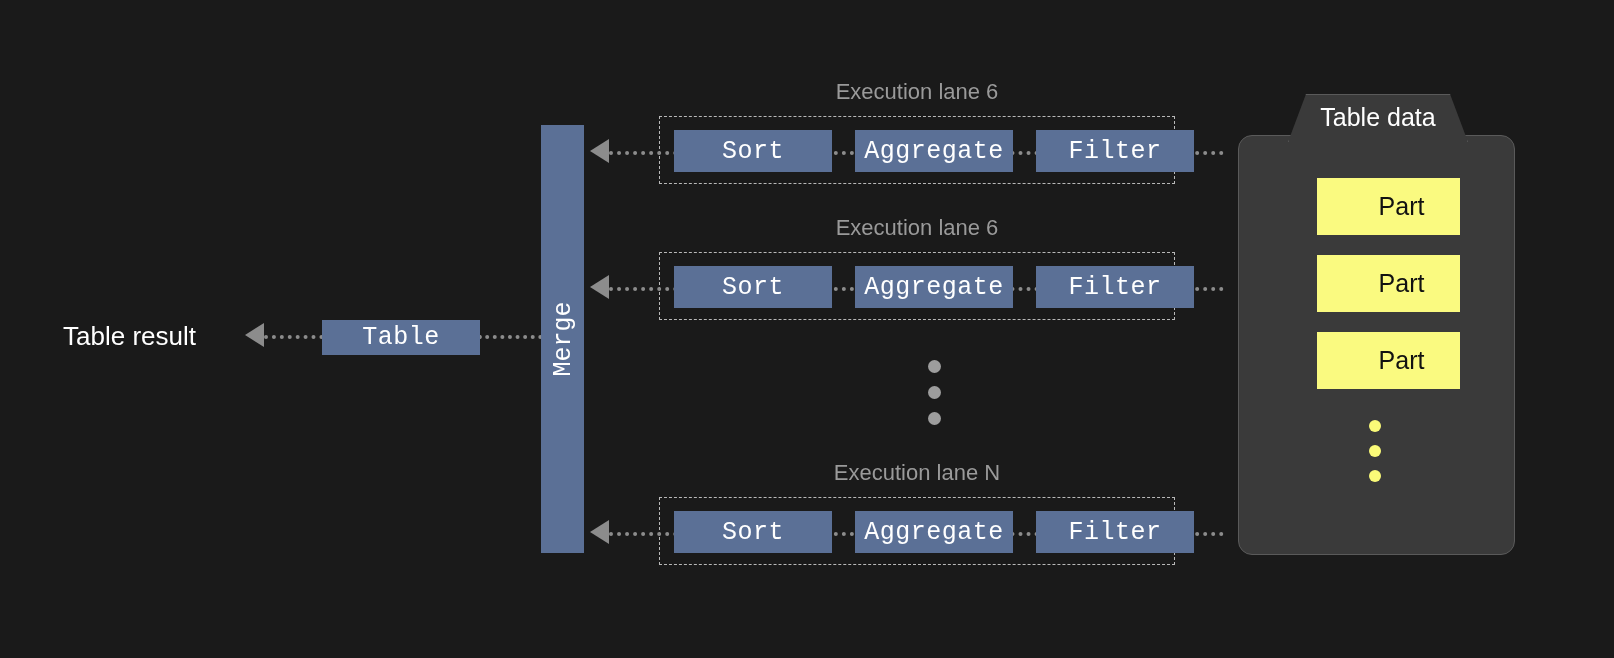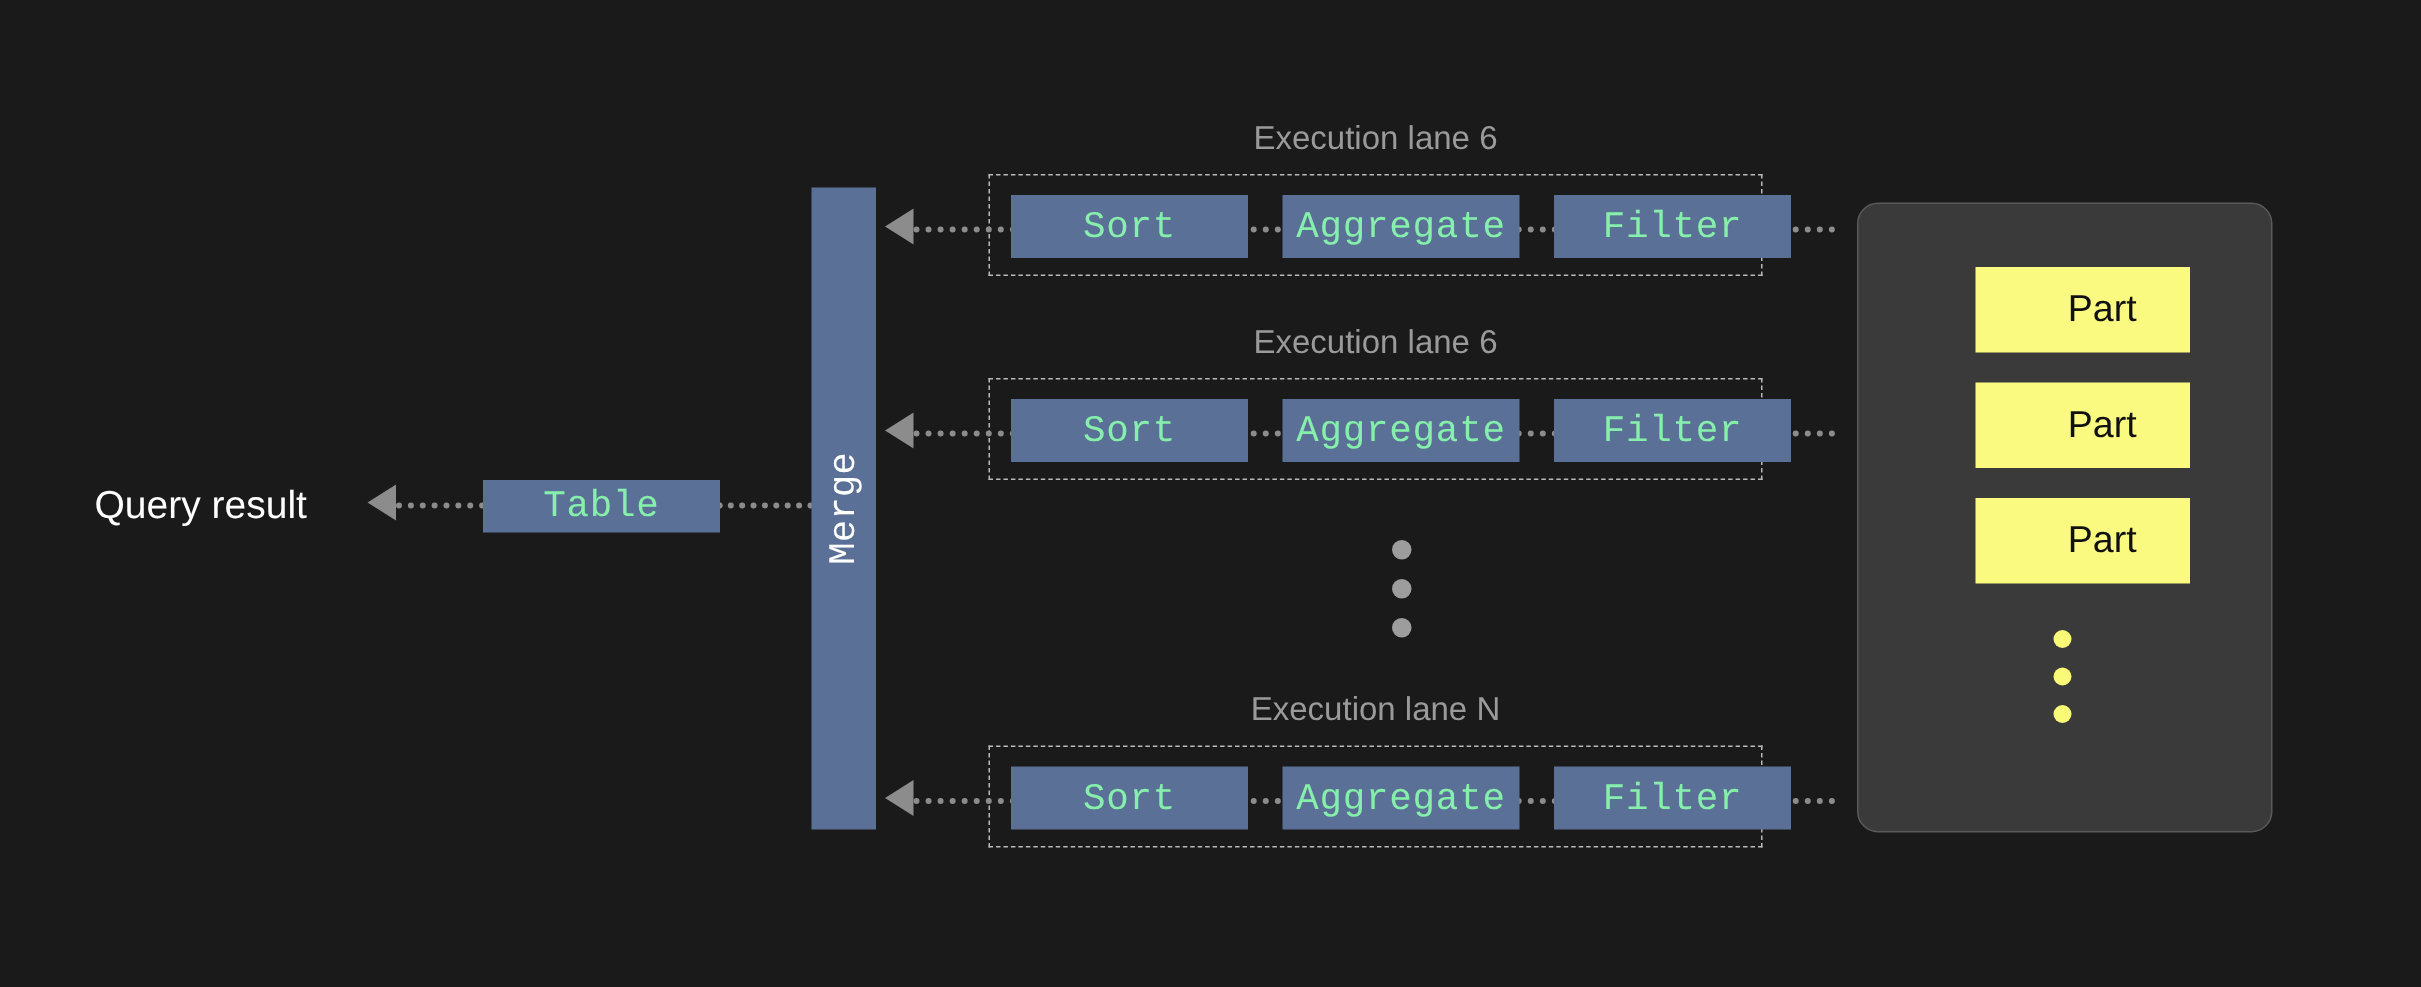"Table data" div.table-tab { html: none -> <div> <span>Table data</span> </div> }
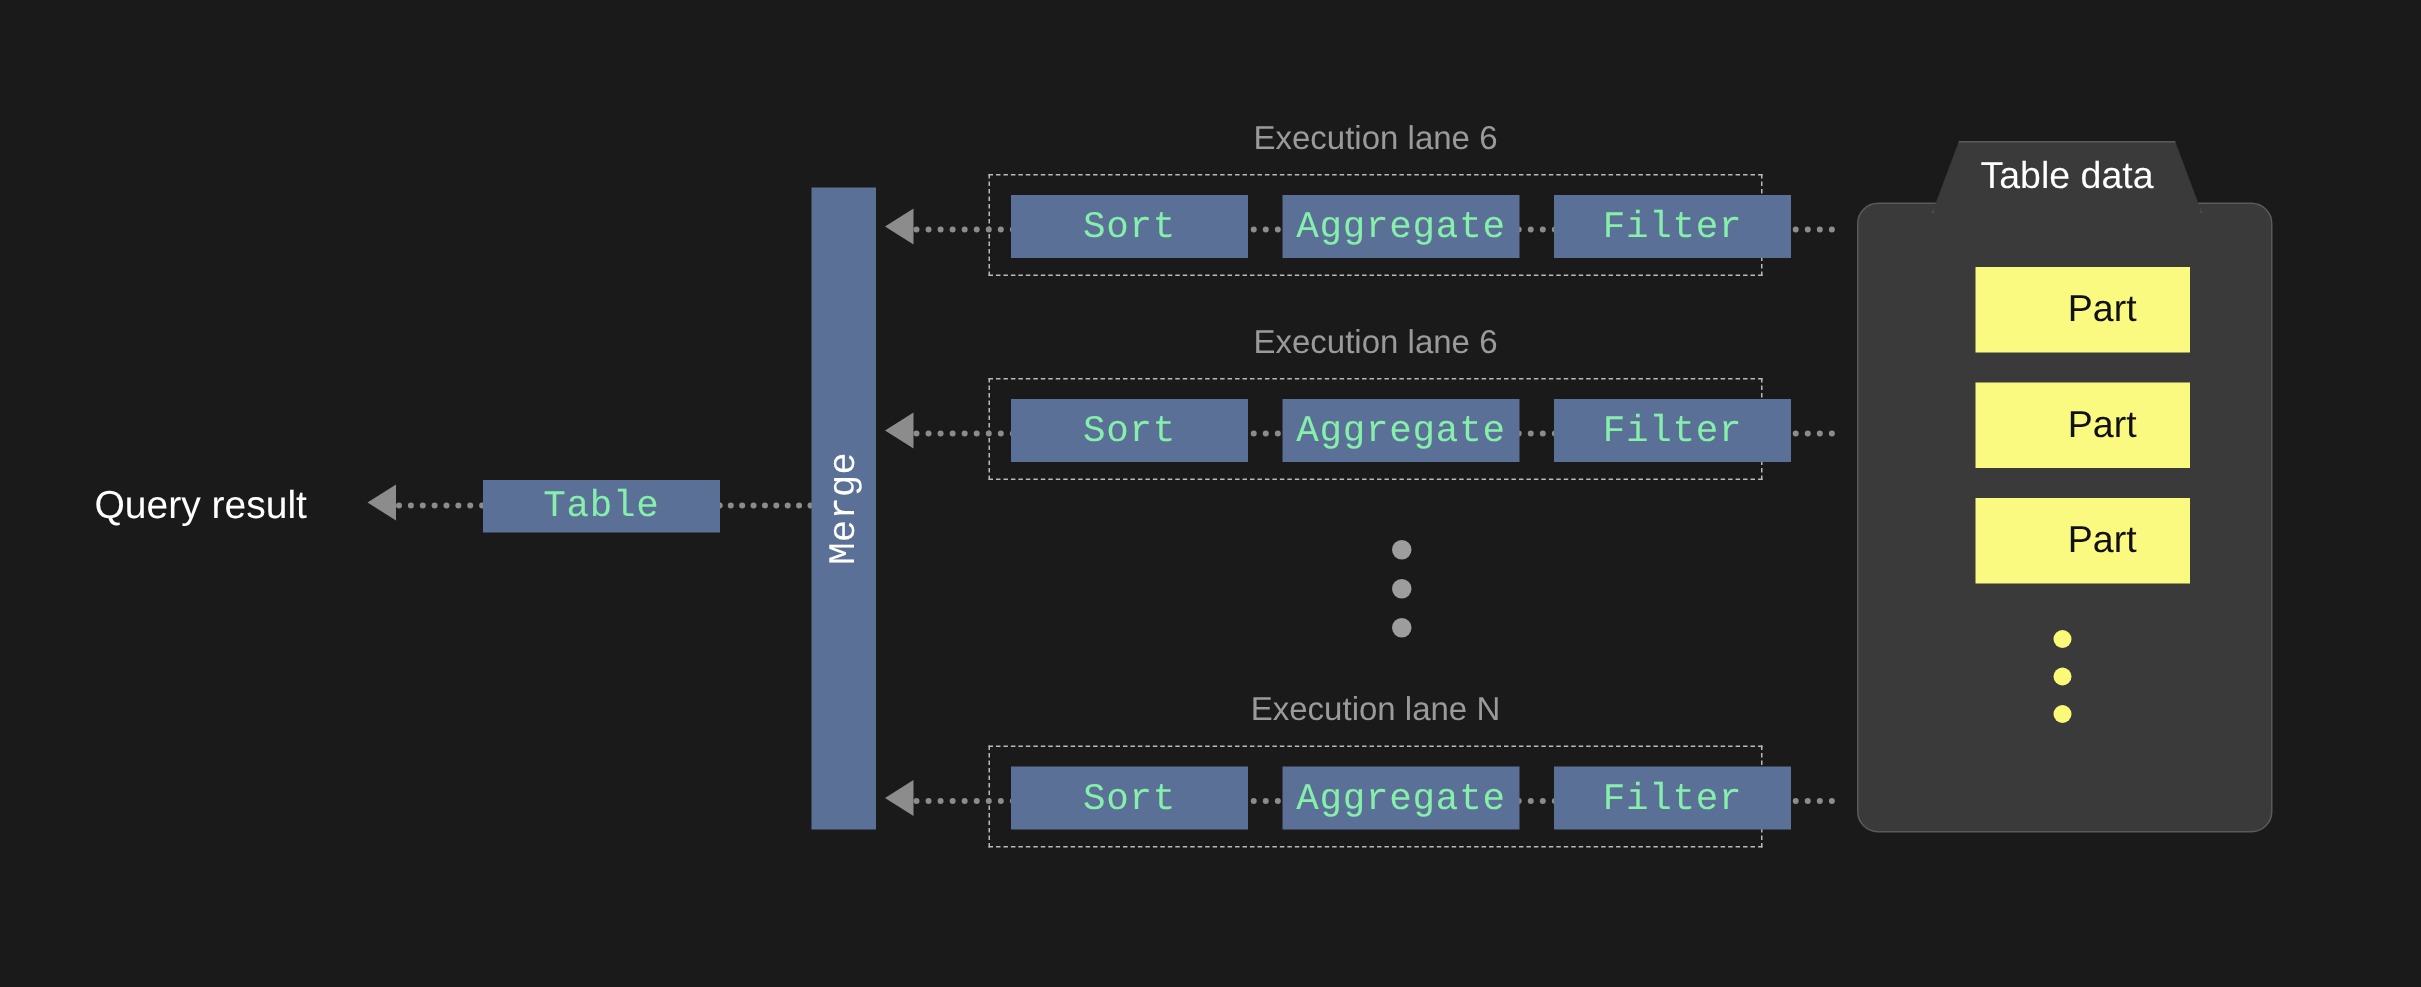"Sort" .op { color: #86efac -> #ffffff }
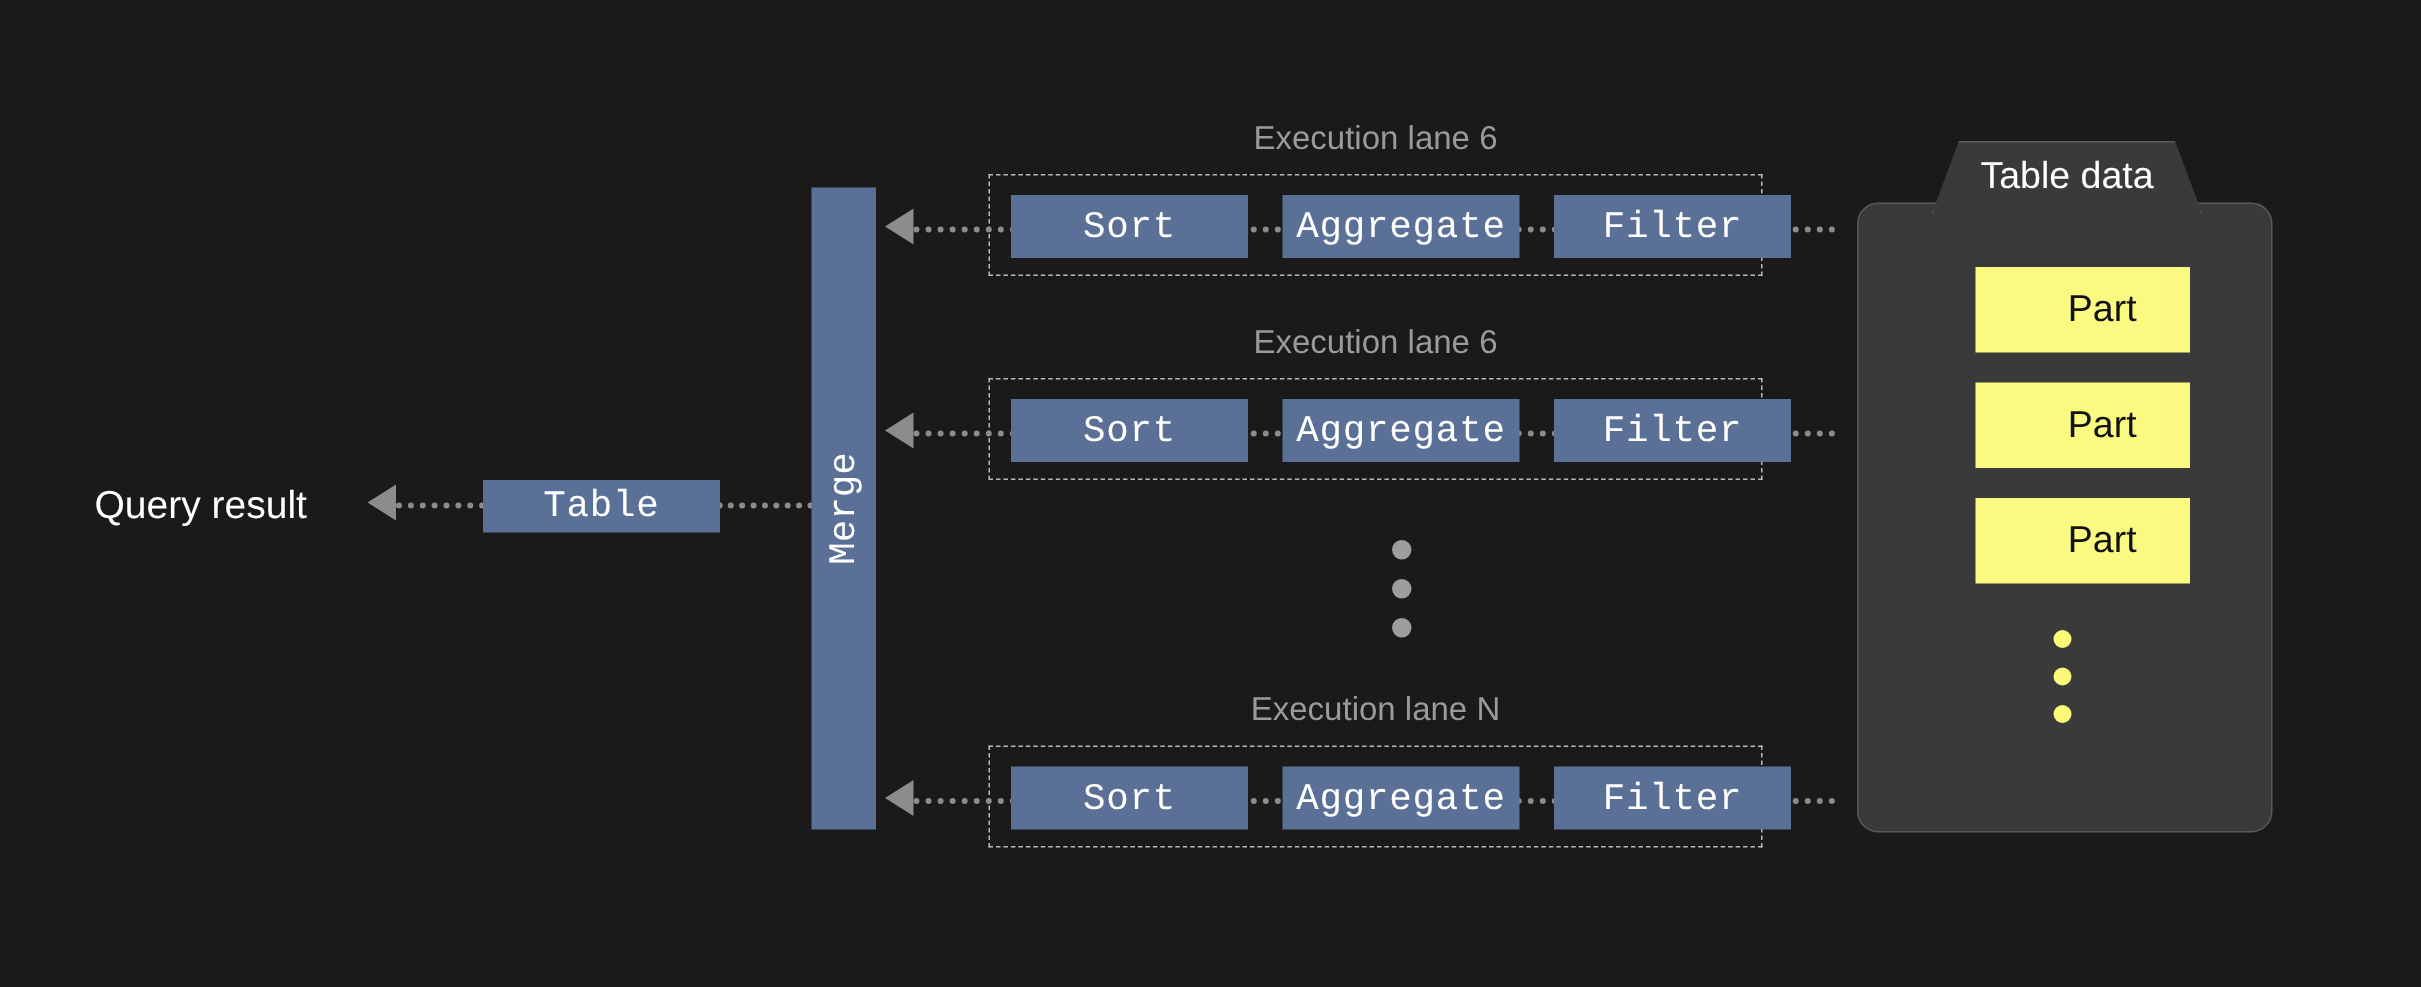"Query result" div.query-result { text: Query -> Table }
